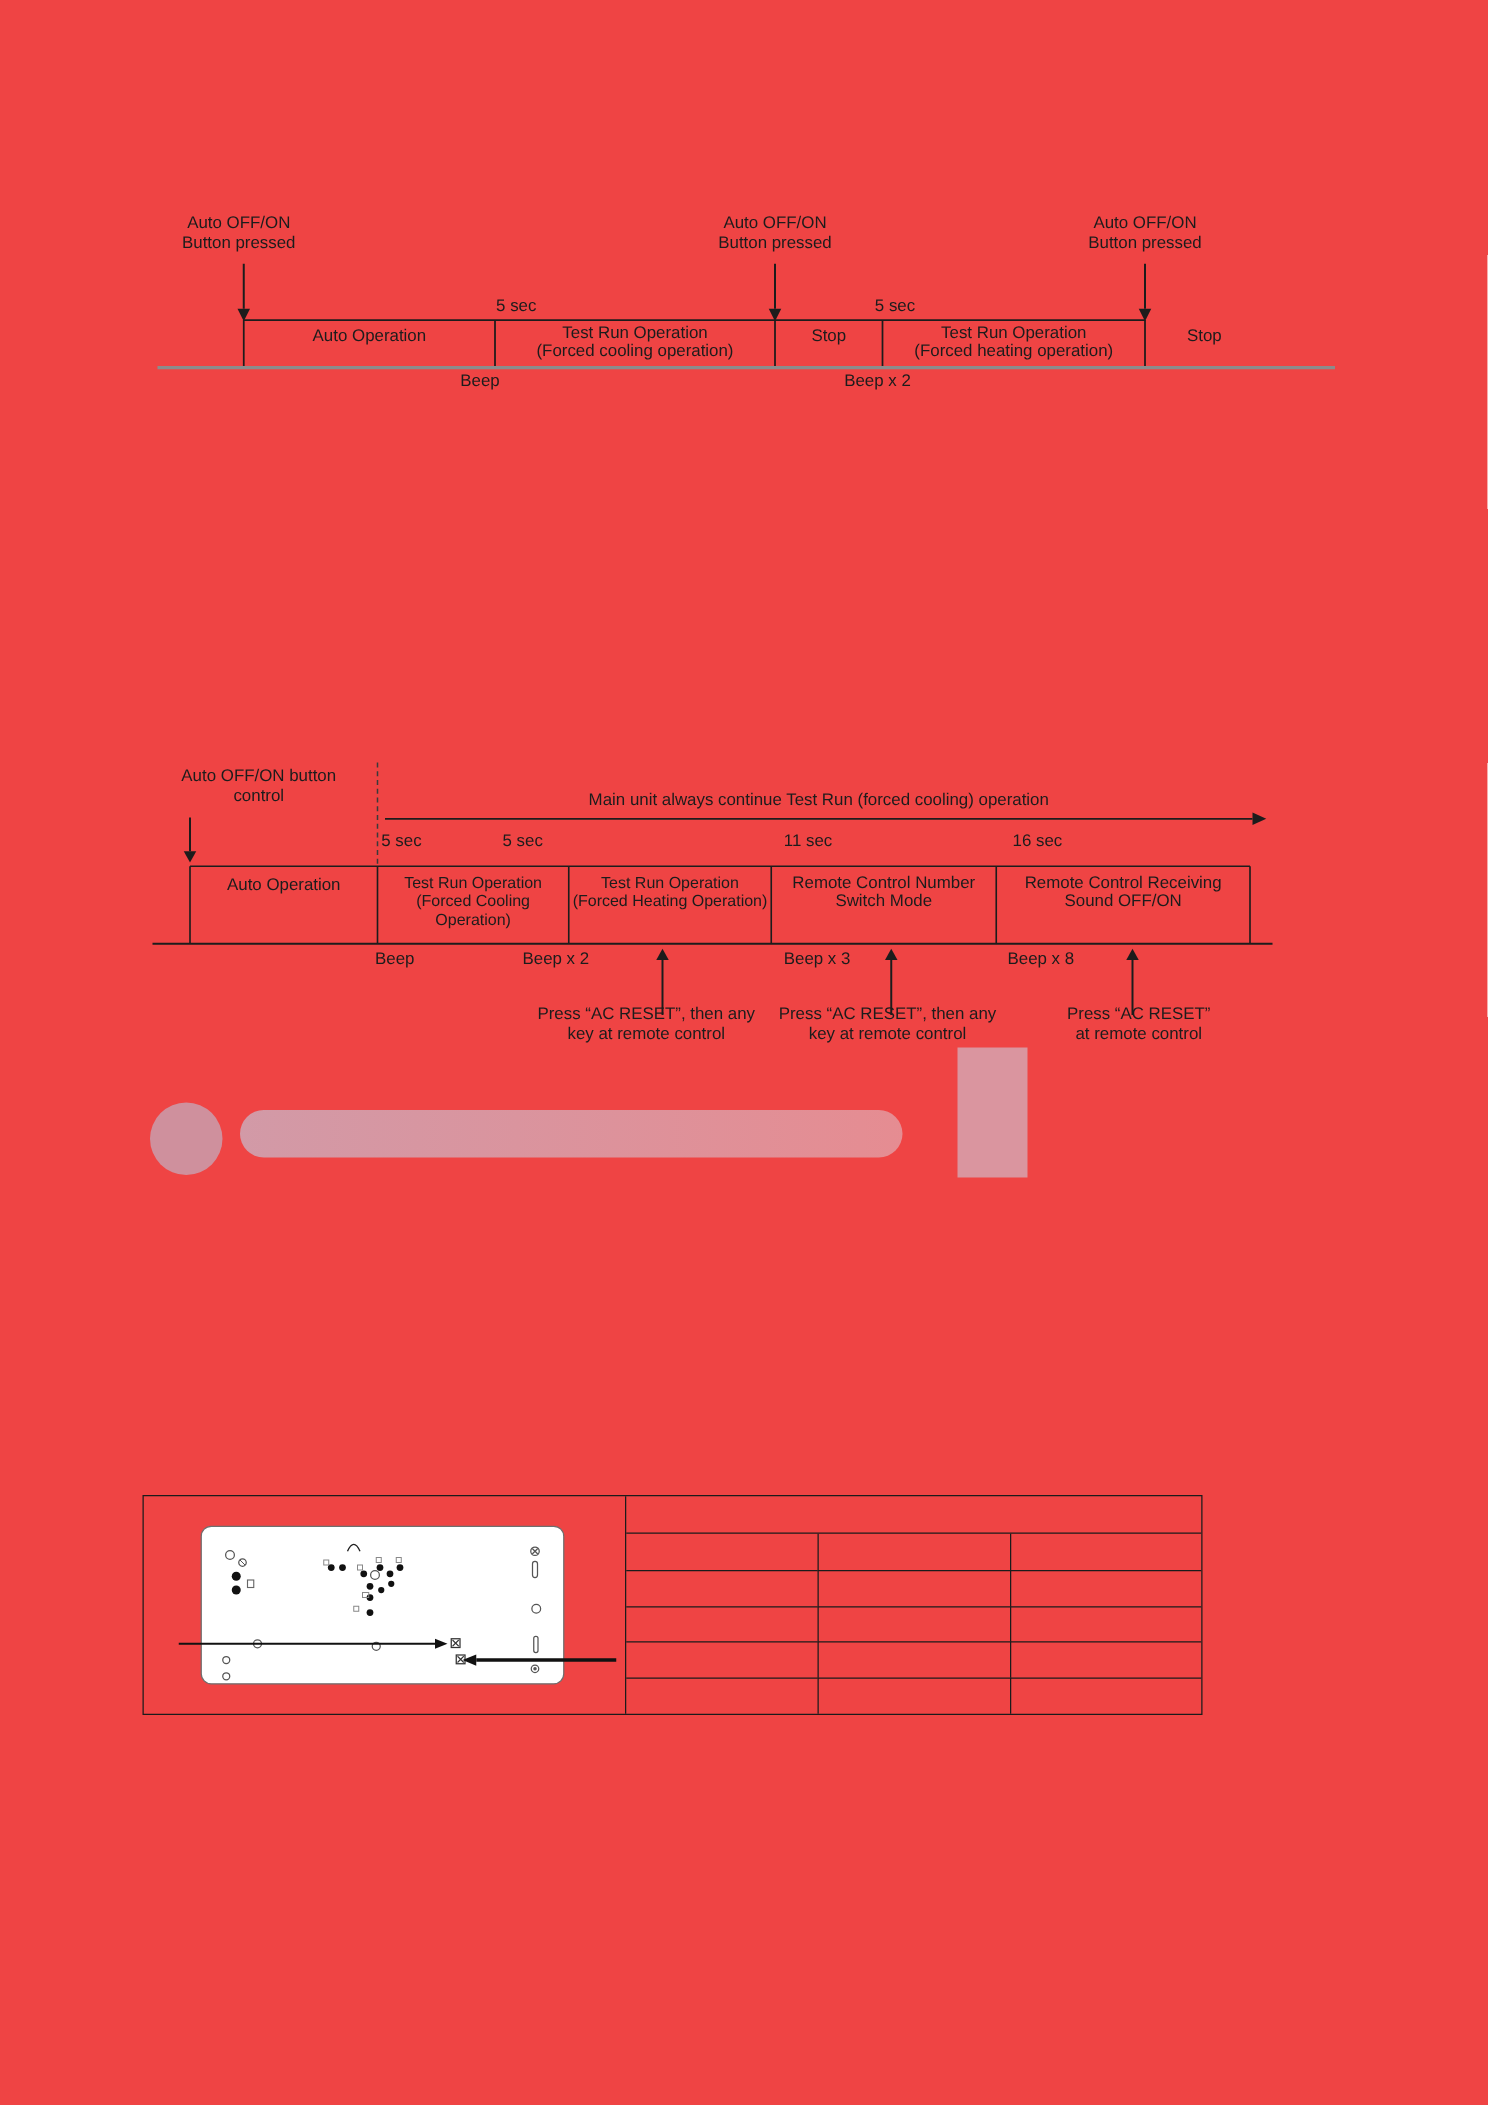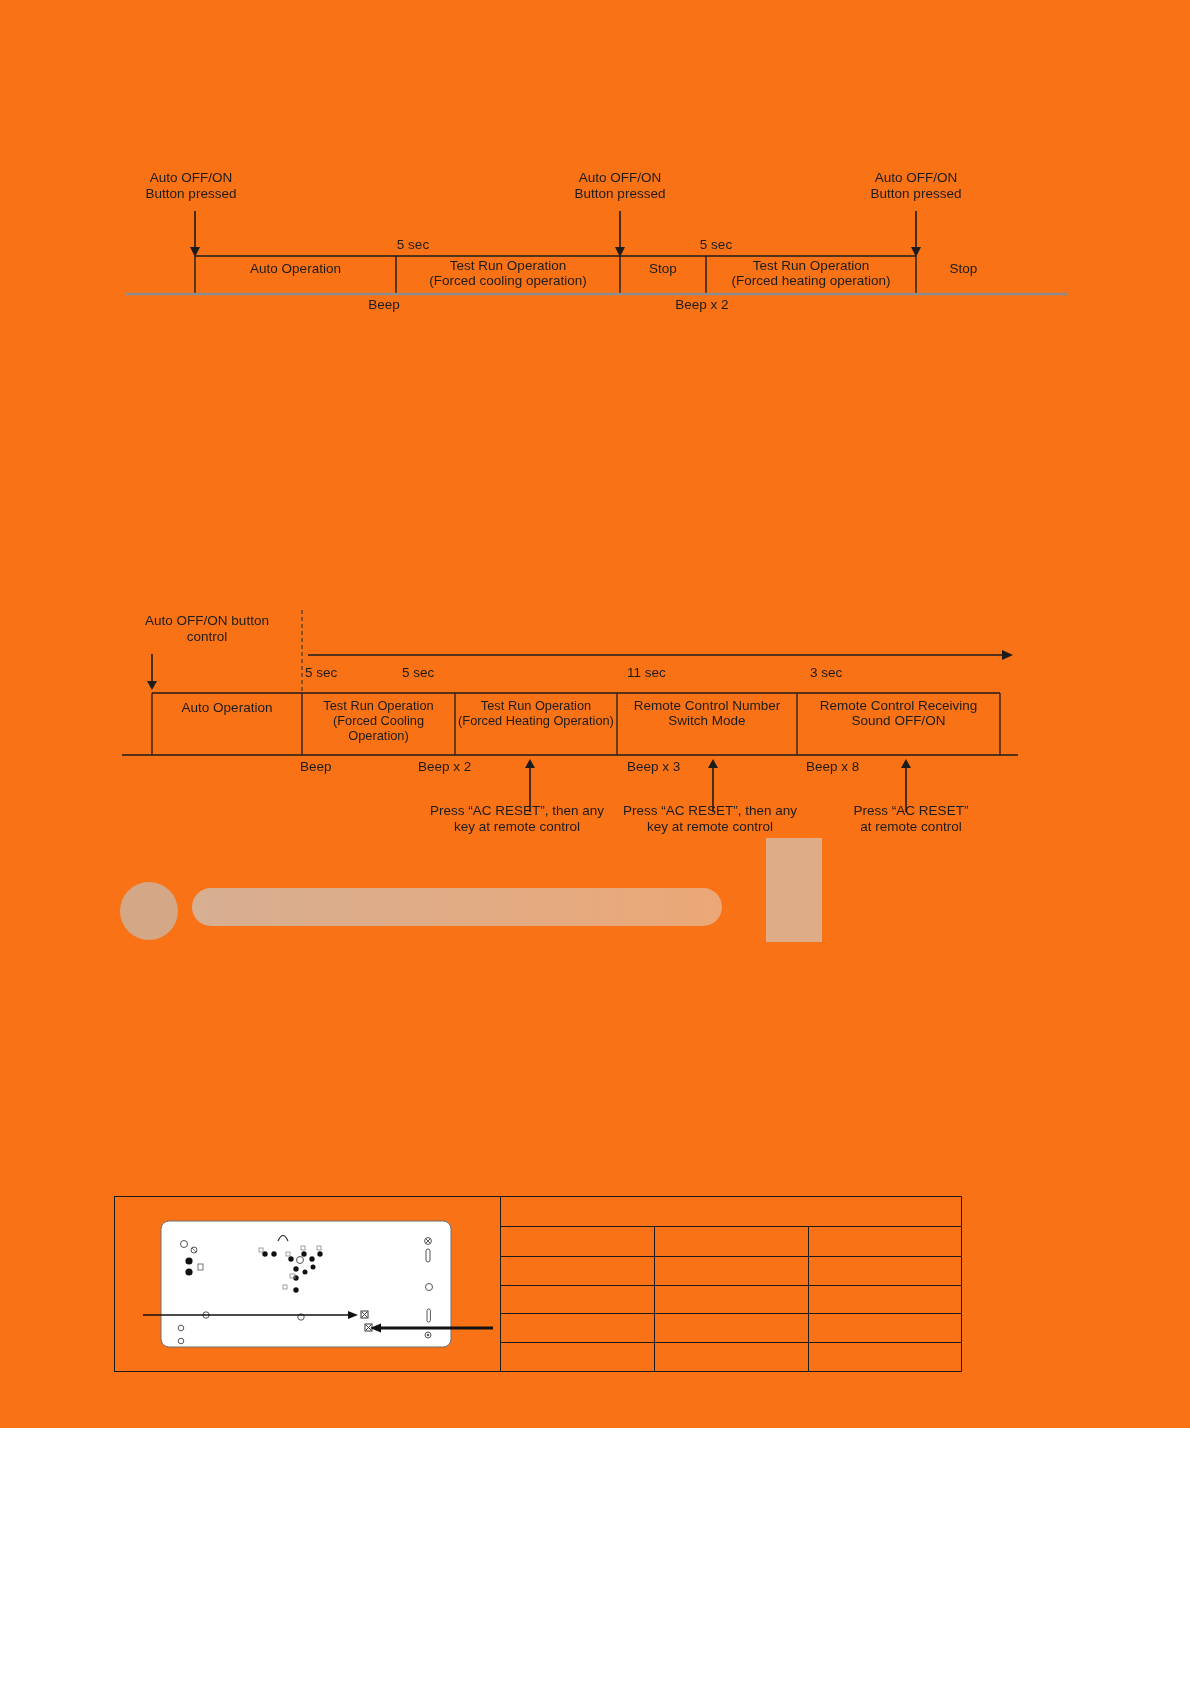"Auto OFF/ON" .page { background: #f97316 -> #ef4444; height: 1428px -> 1684px }
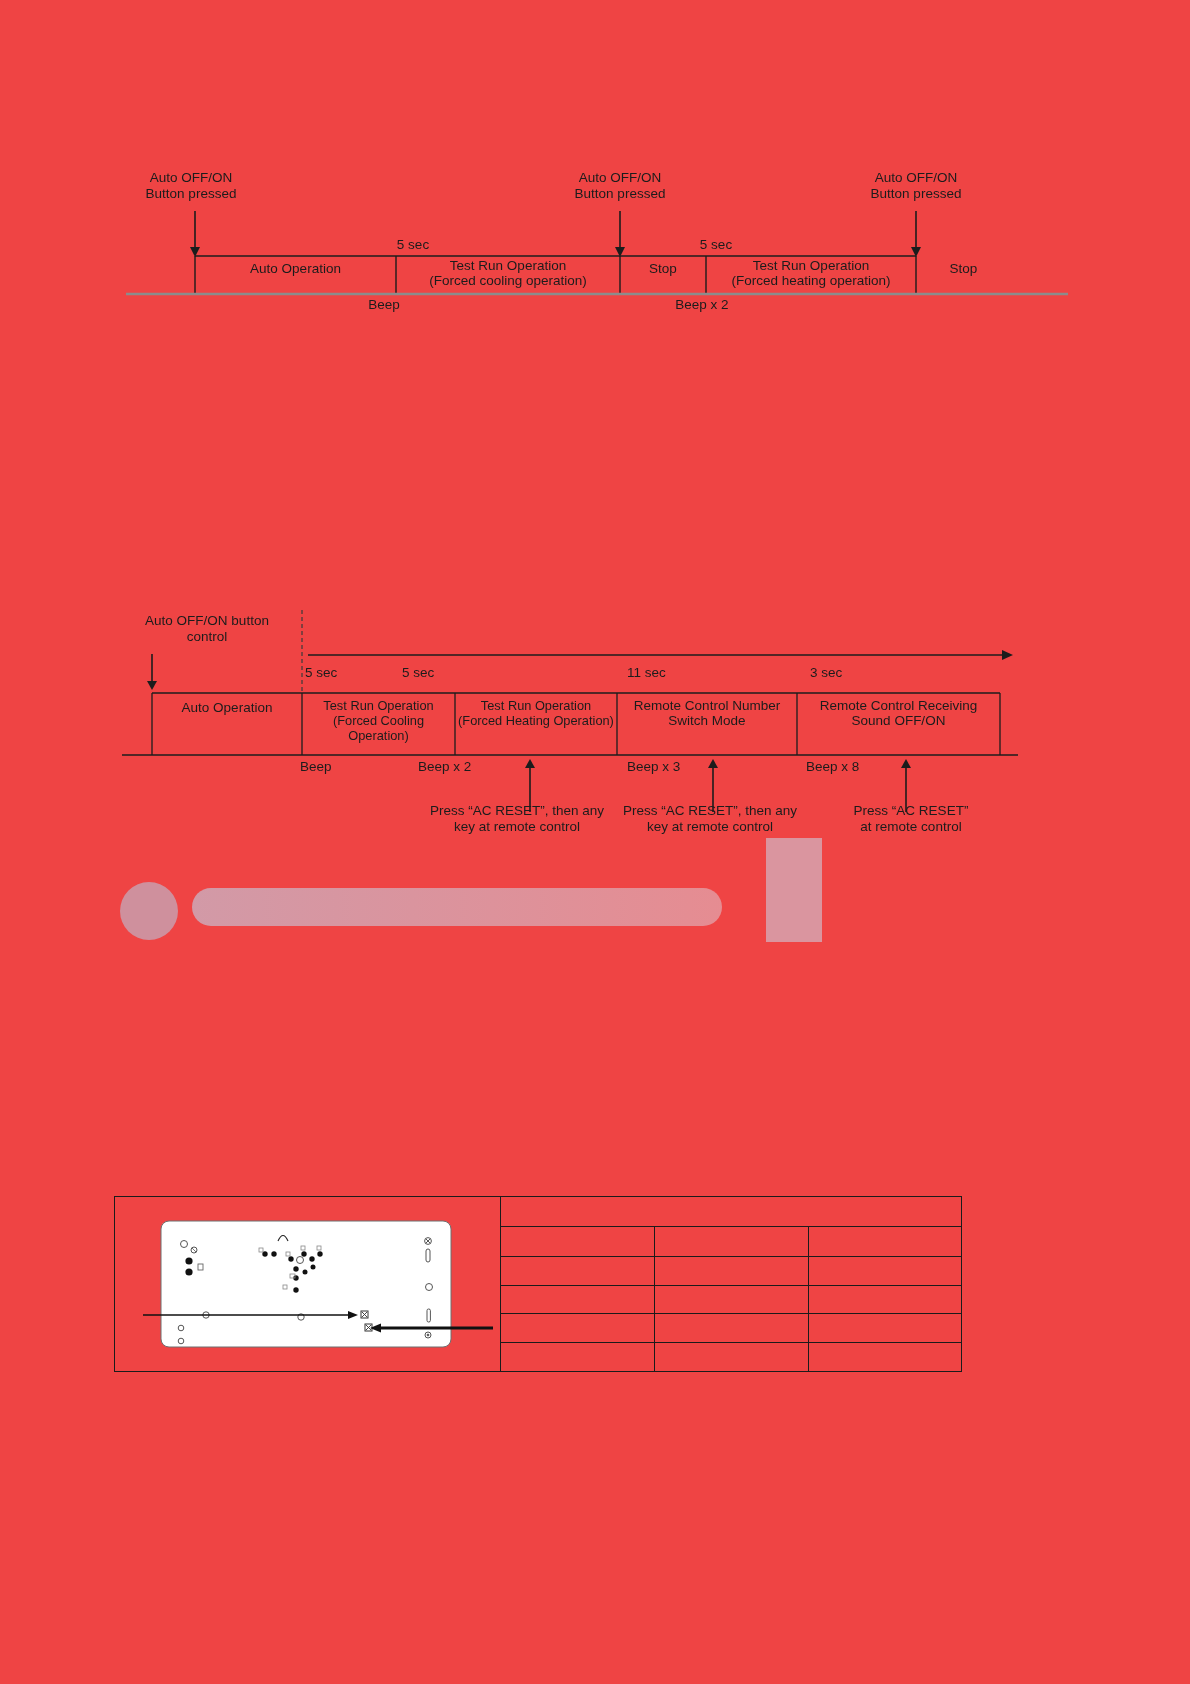"Main unit always continue Test" div.txt { html: none -> <div>Main unit always continue Test Run (forced cooling) operation</div> }
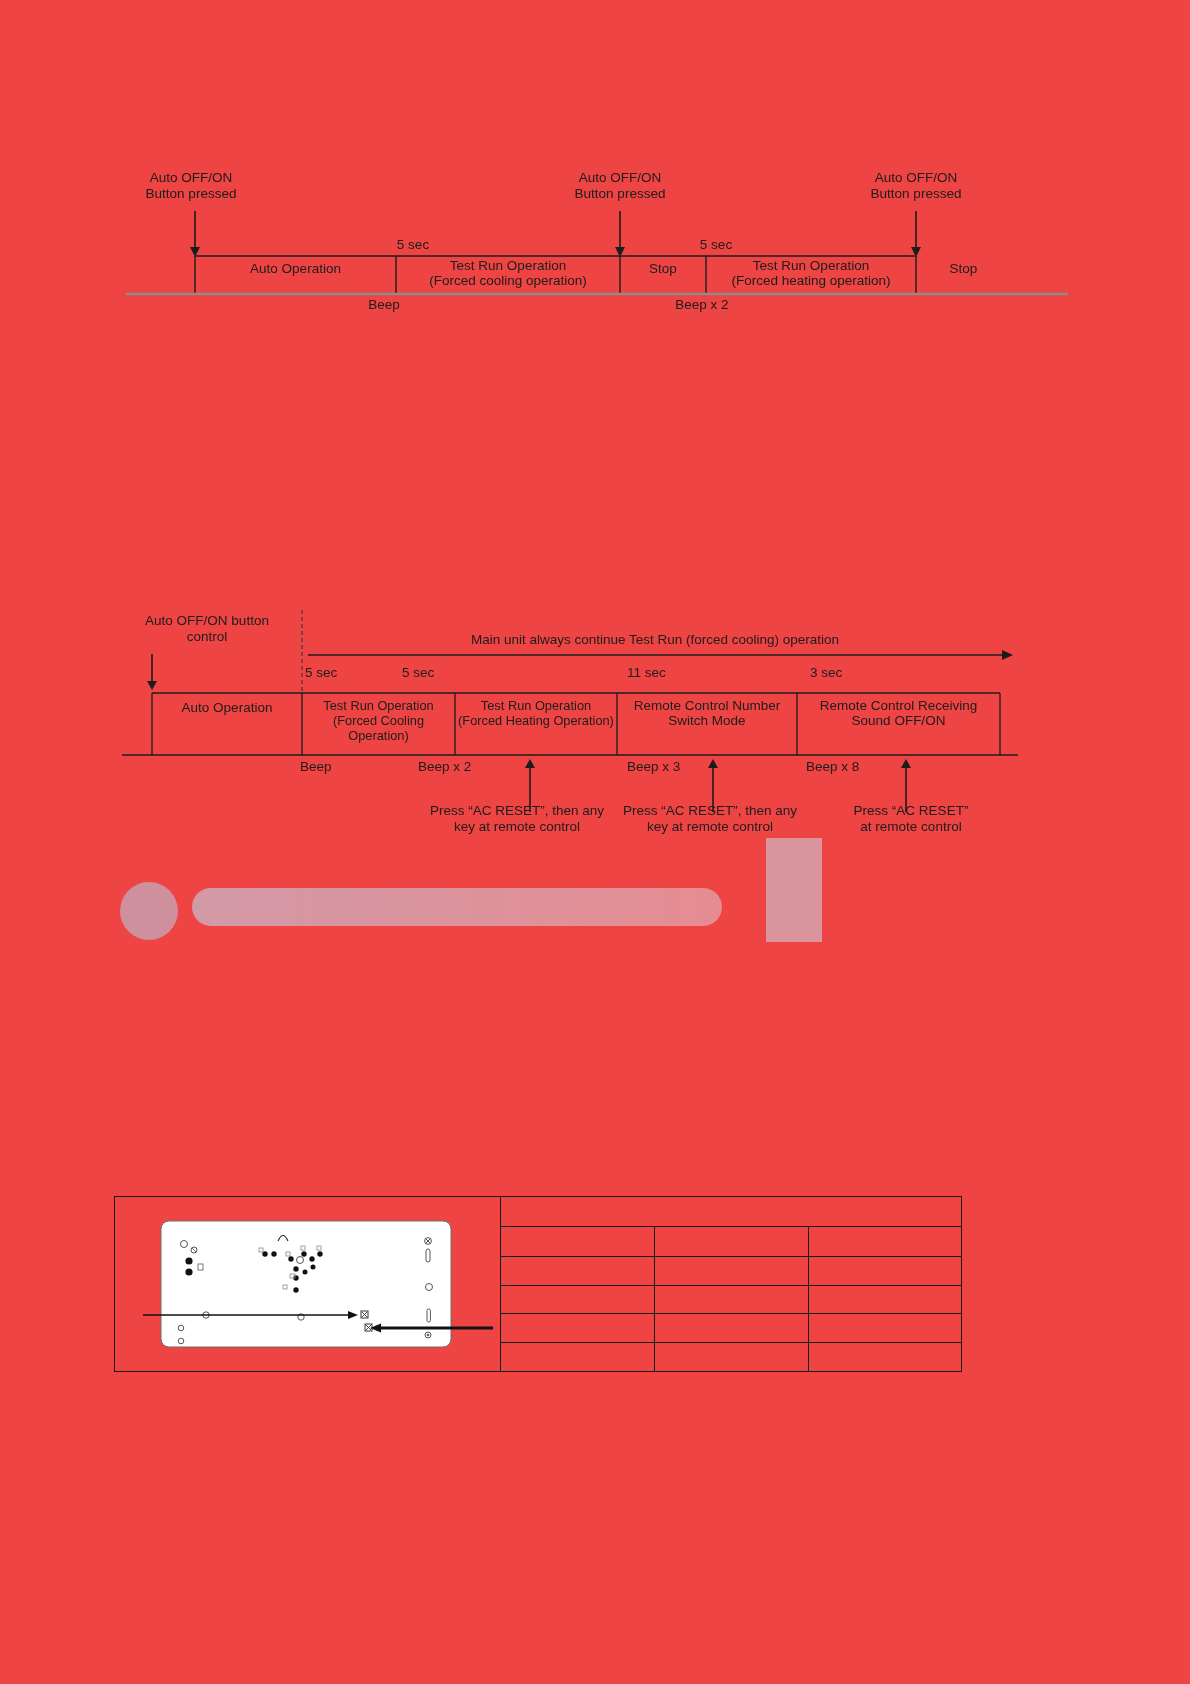"3 sec" div.txt { text: 3 -> 16 }
